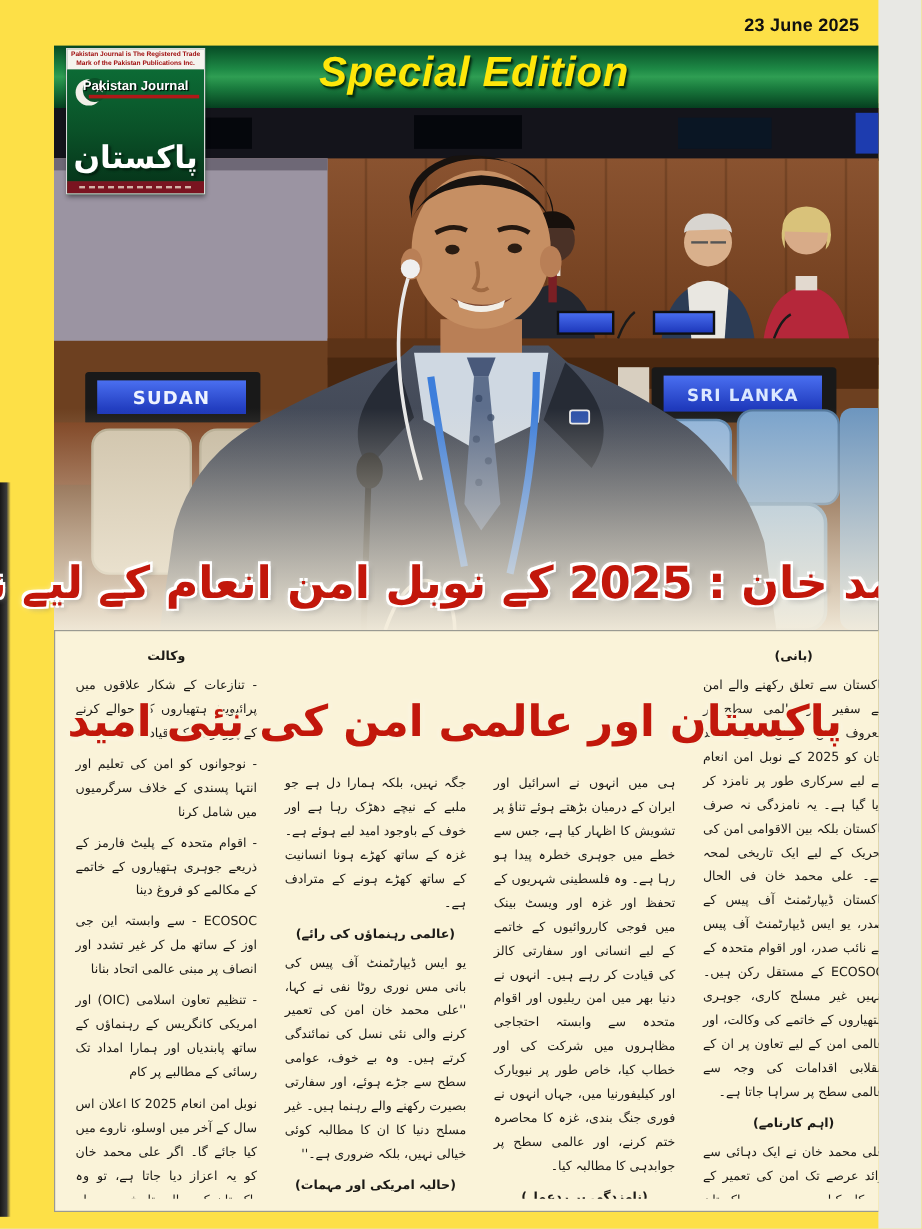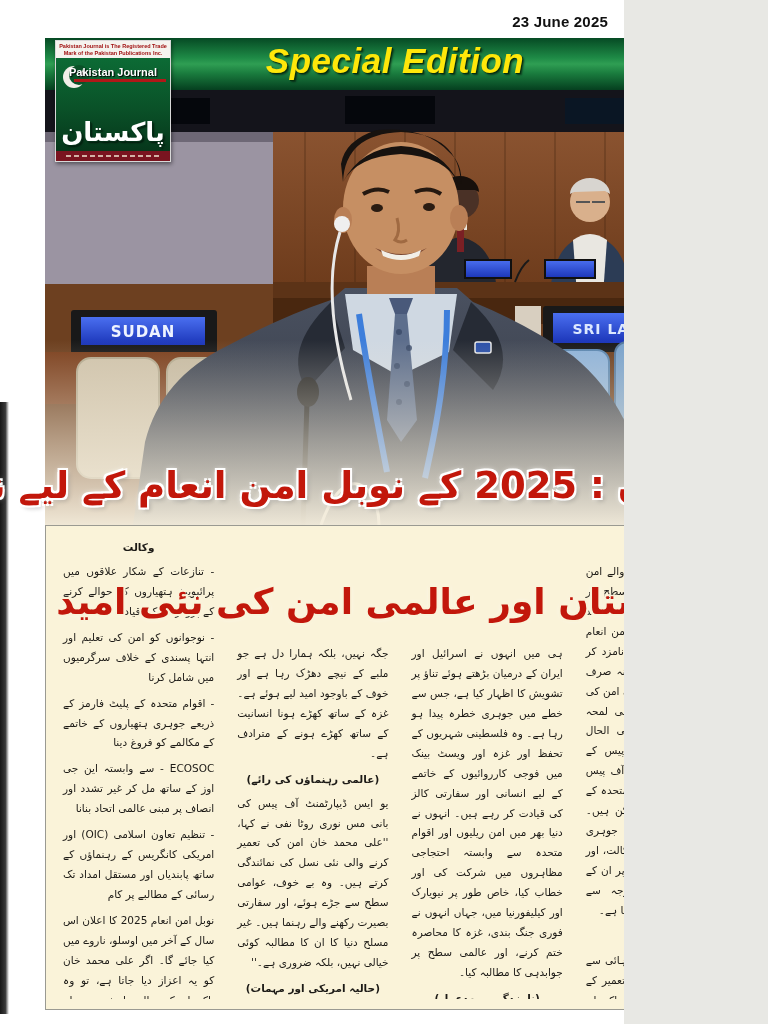"23 June 2025" .page { background: #ffffff -> #fde047; width: 624px -> 732px }
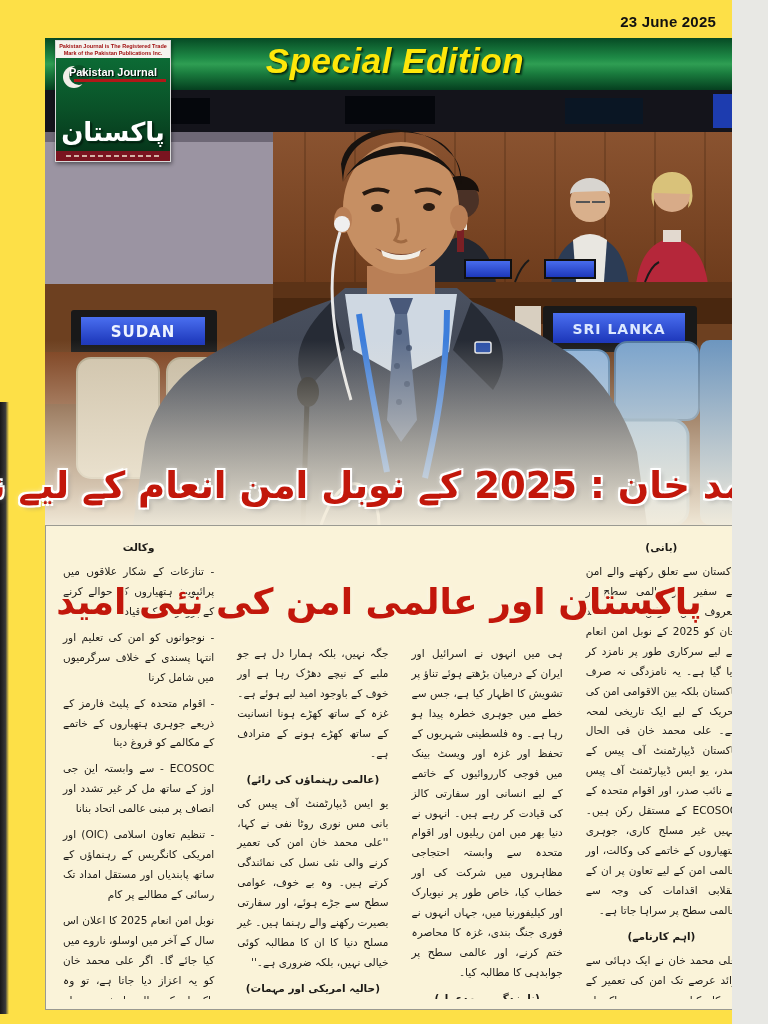"- تنظیم تعاون اسلامی (OIC)" div.blk-p { text: مستقل -> ہمارا }
